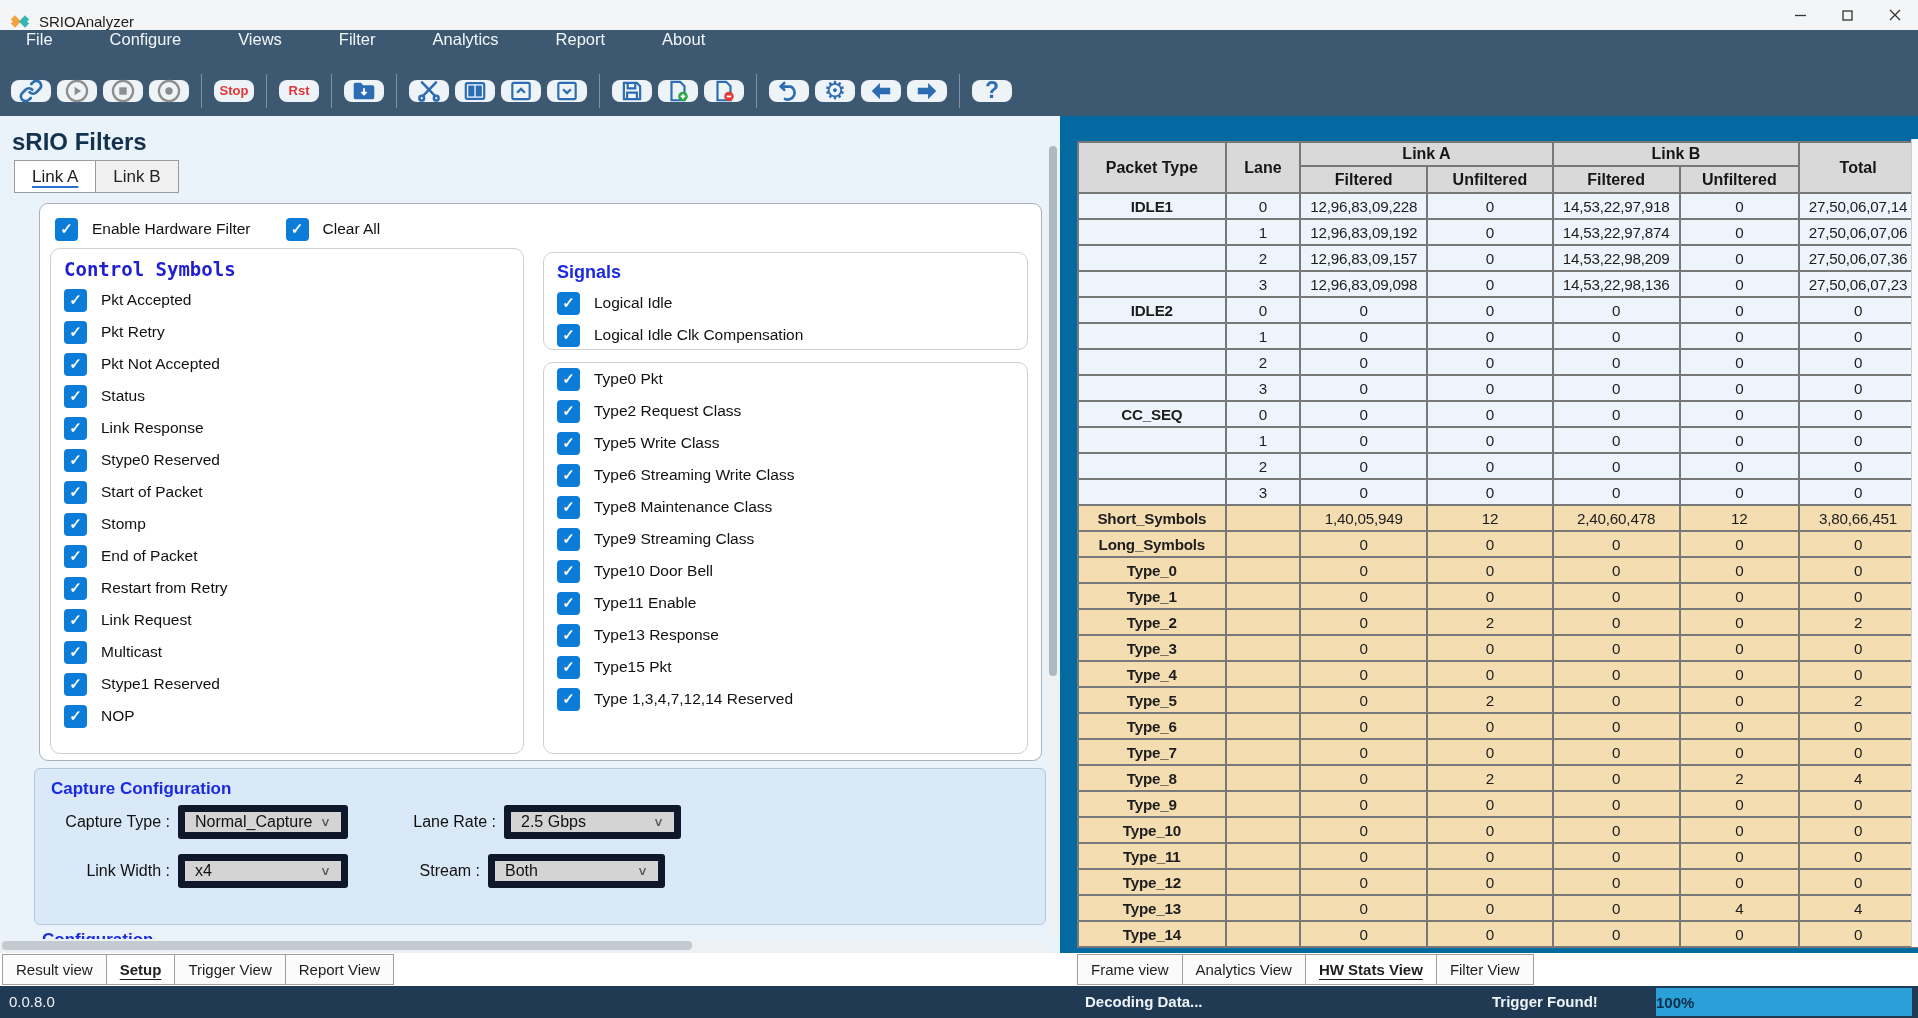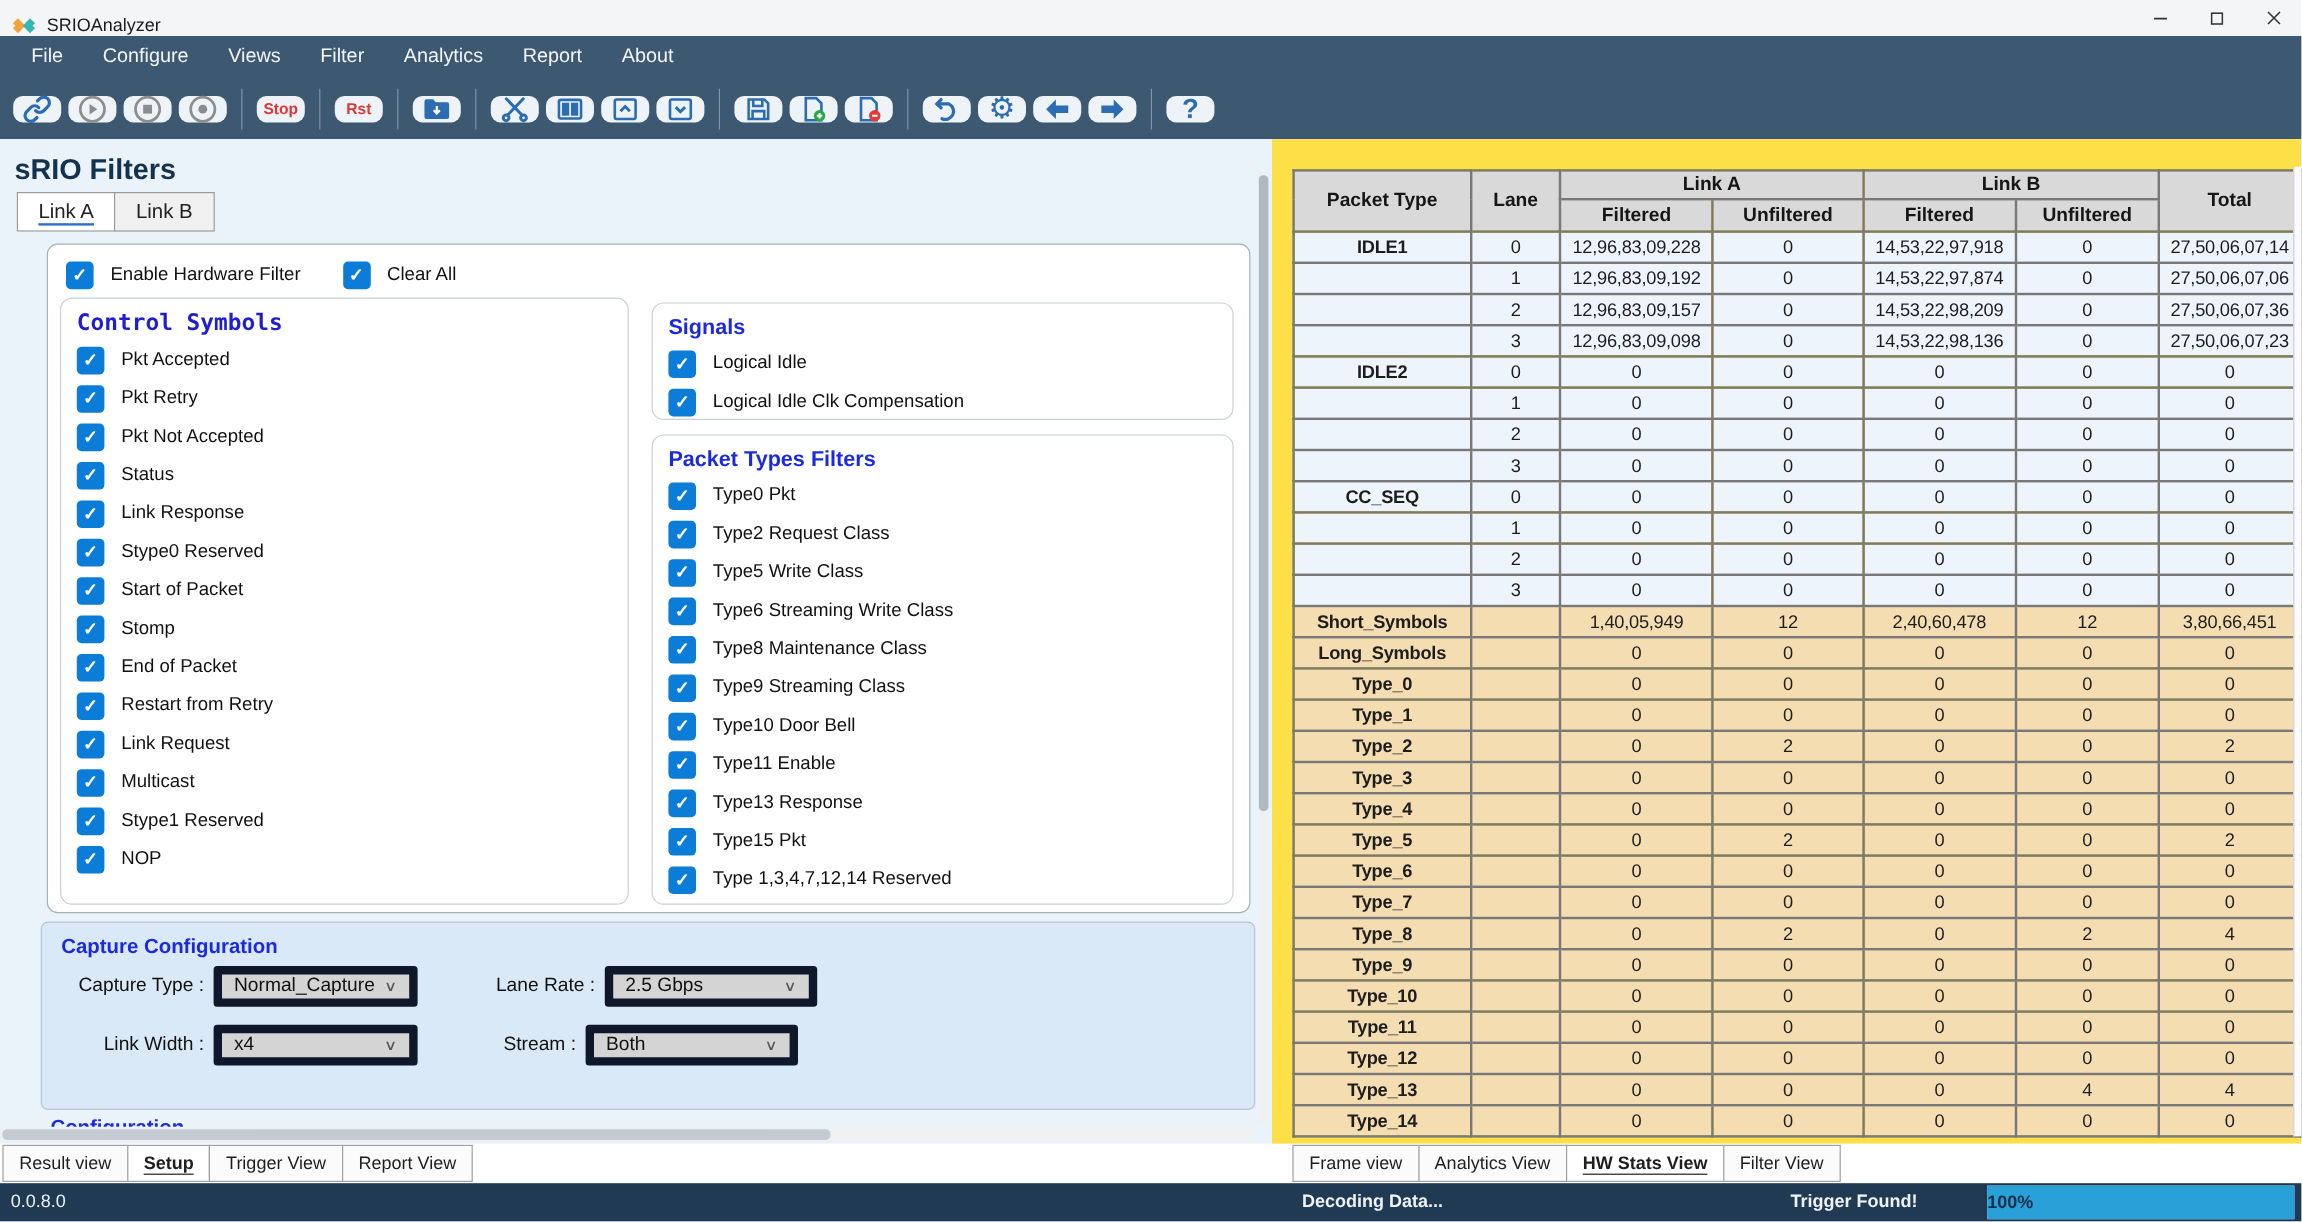"File" .menubar { align-items: center -> none; gap: 33px -> 57px }
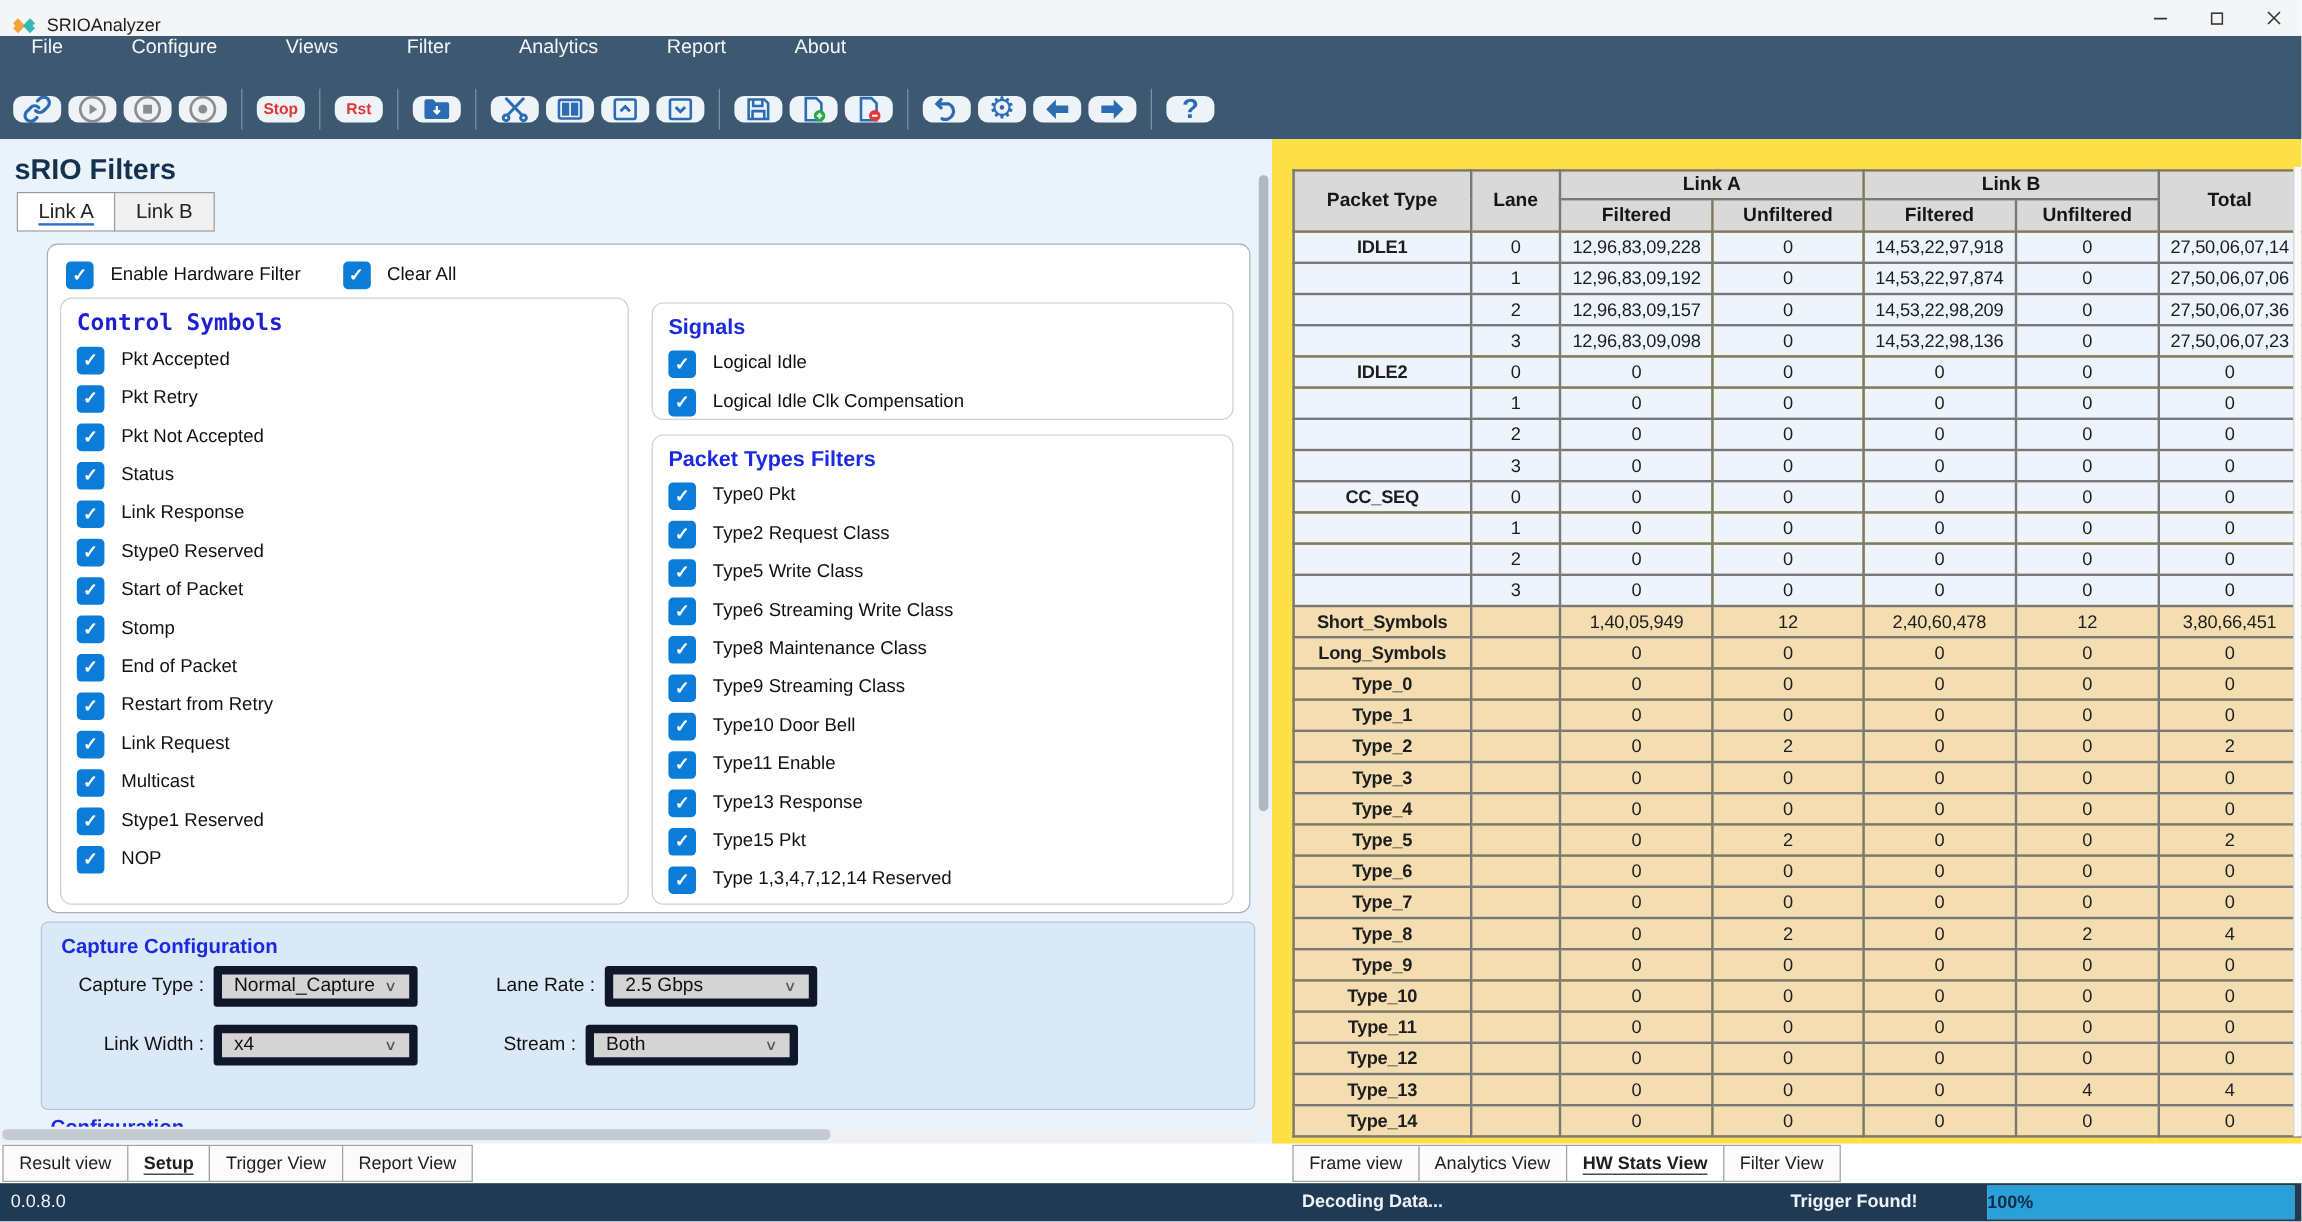"Packet Type" .stats-area { background: #fde047 -> #0369a1 }
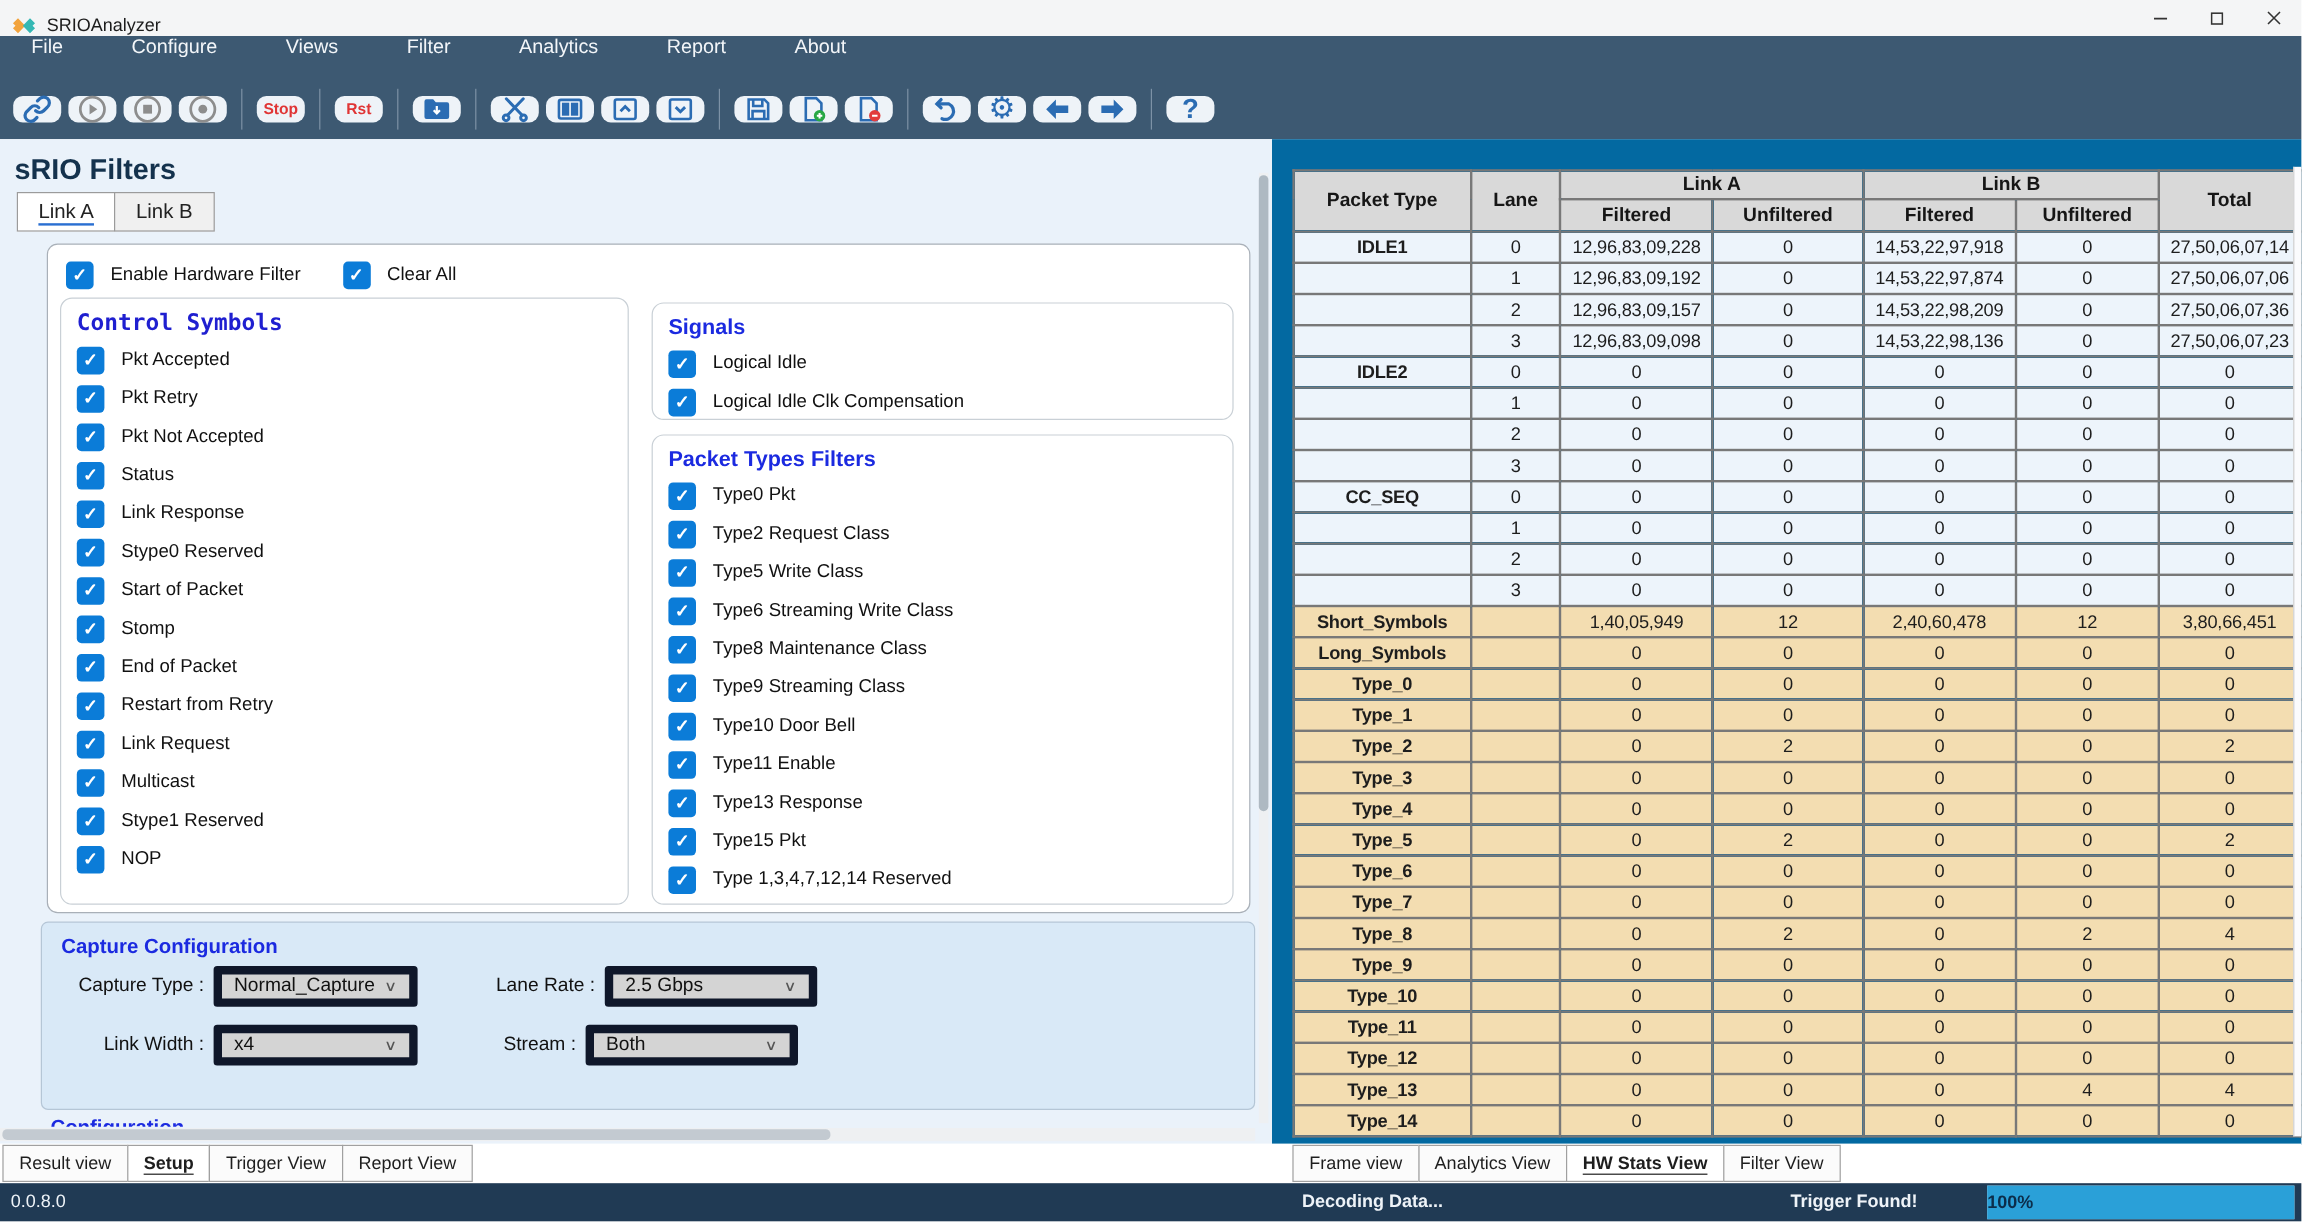"Packet Types Filters" div.group-title { html: <div>Packet Types Filters</div> -> none }
